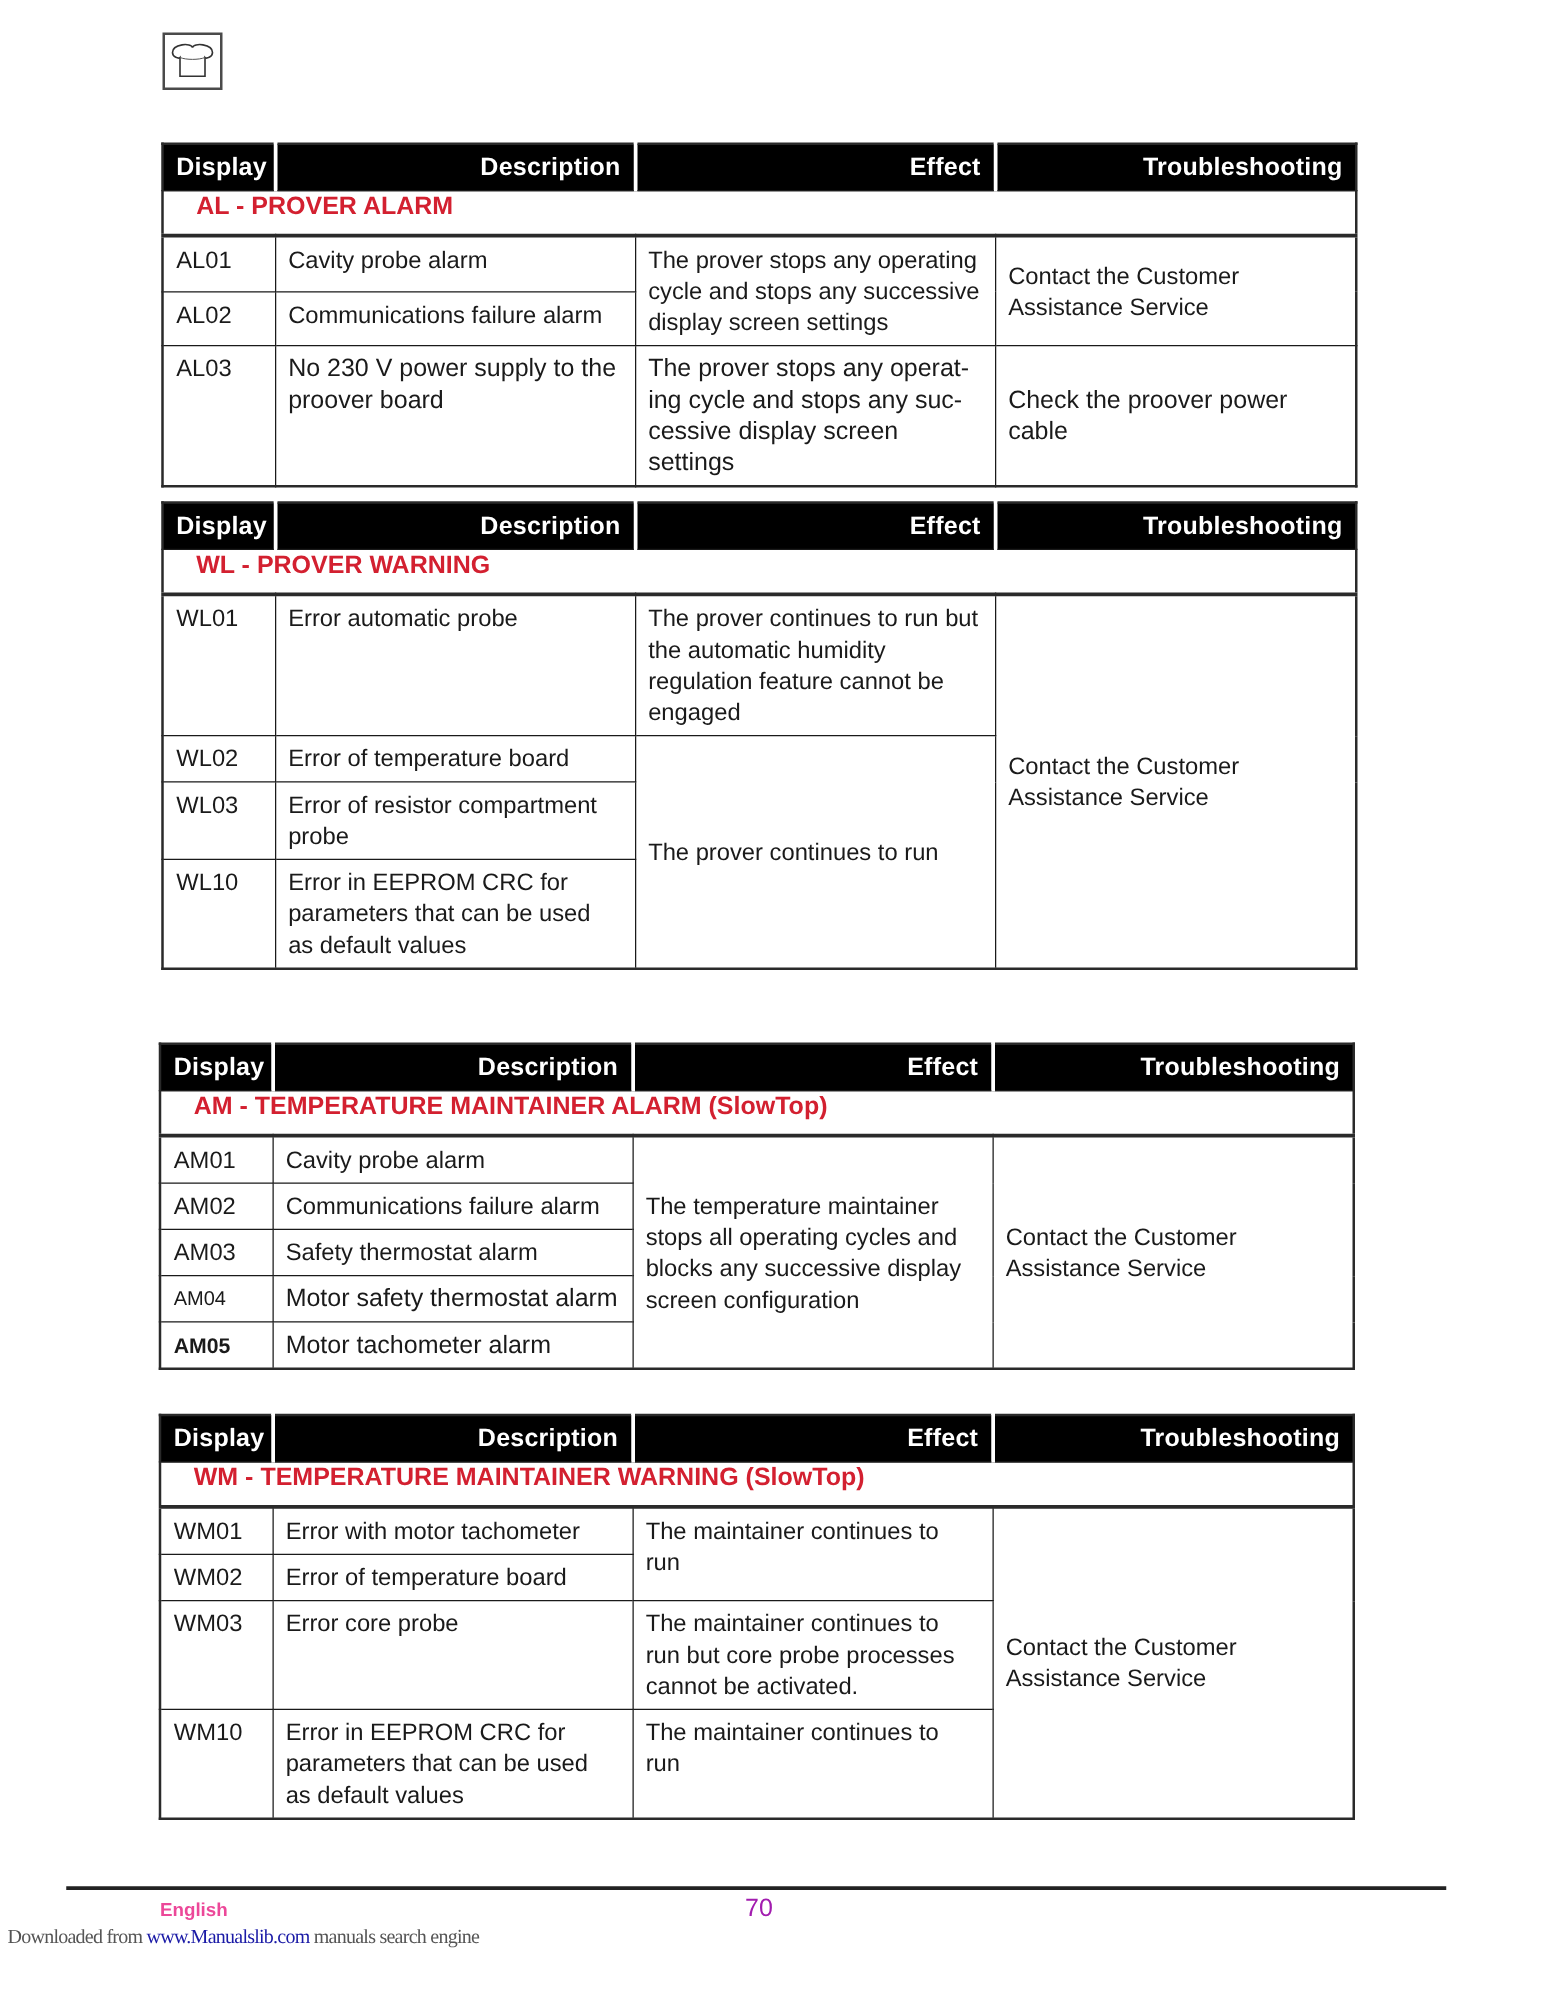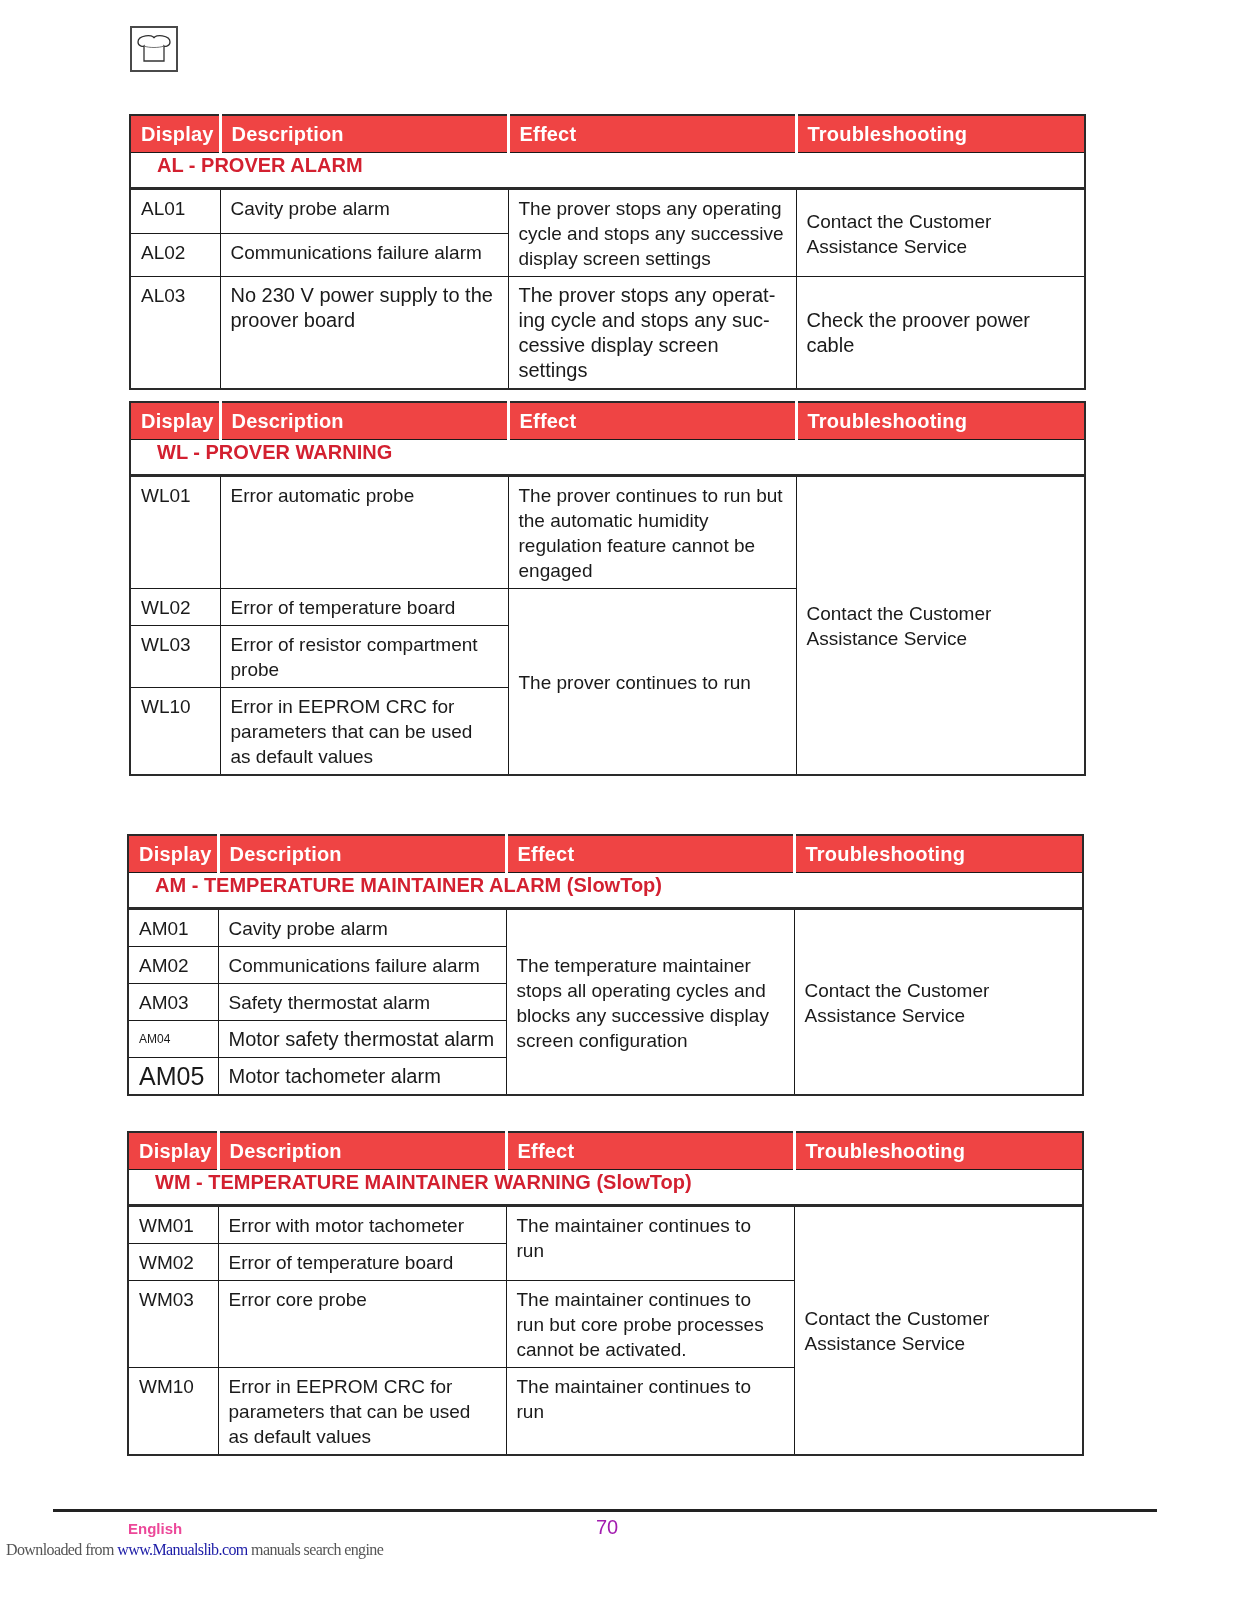"Display" table.err th { background: #ef4444 -> #000000; text-align: left -> right }
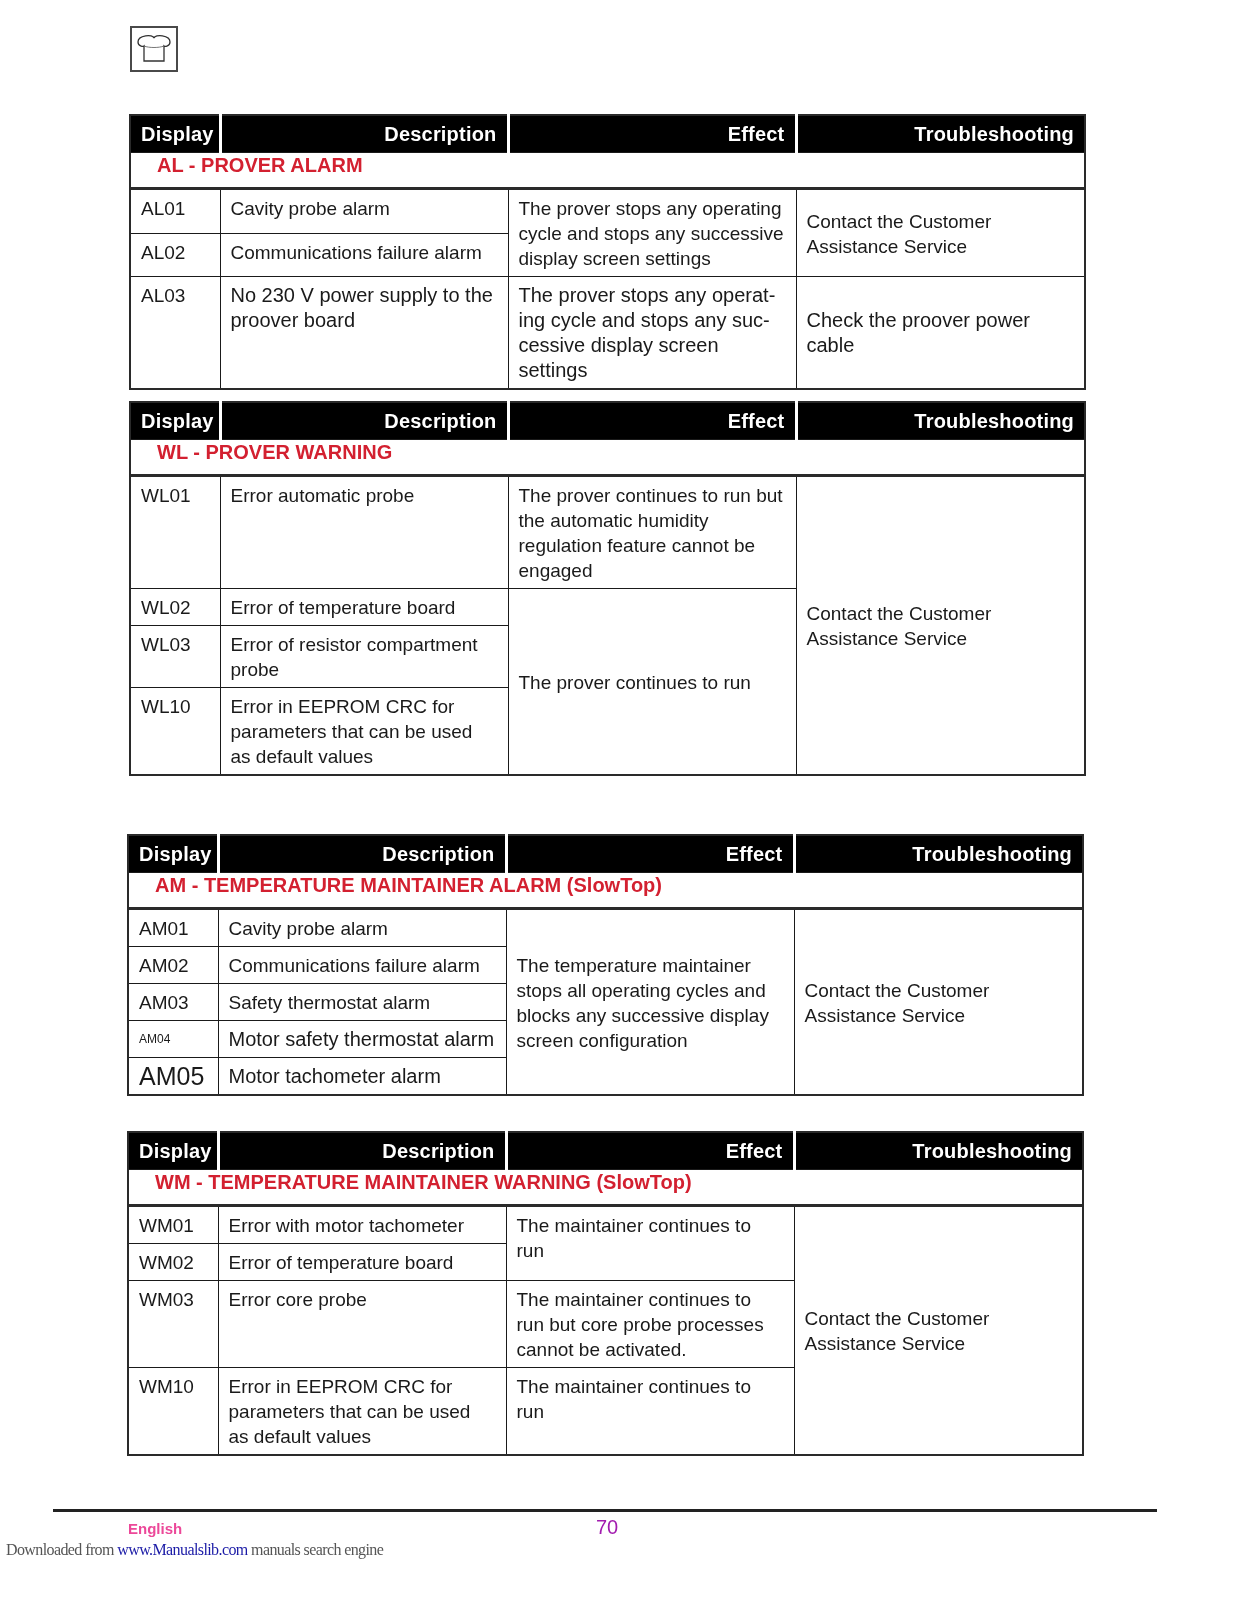"AM04" td { font-size: 12px -> 16px }
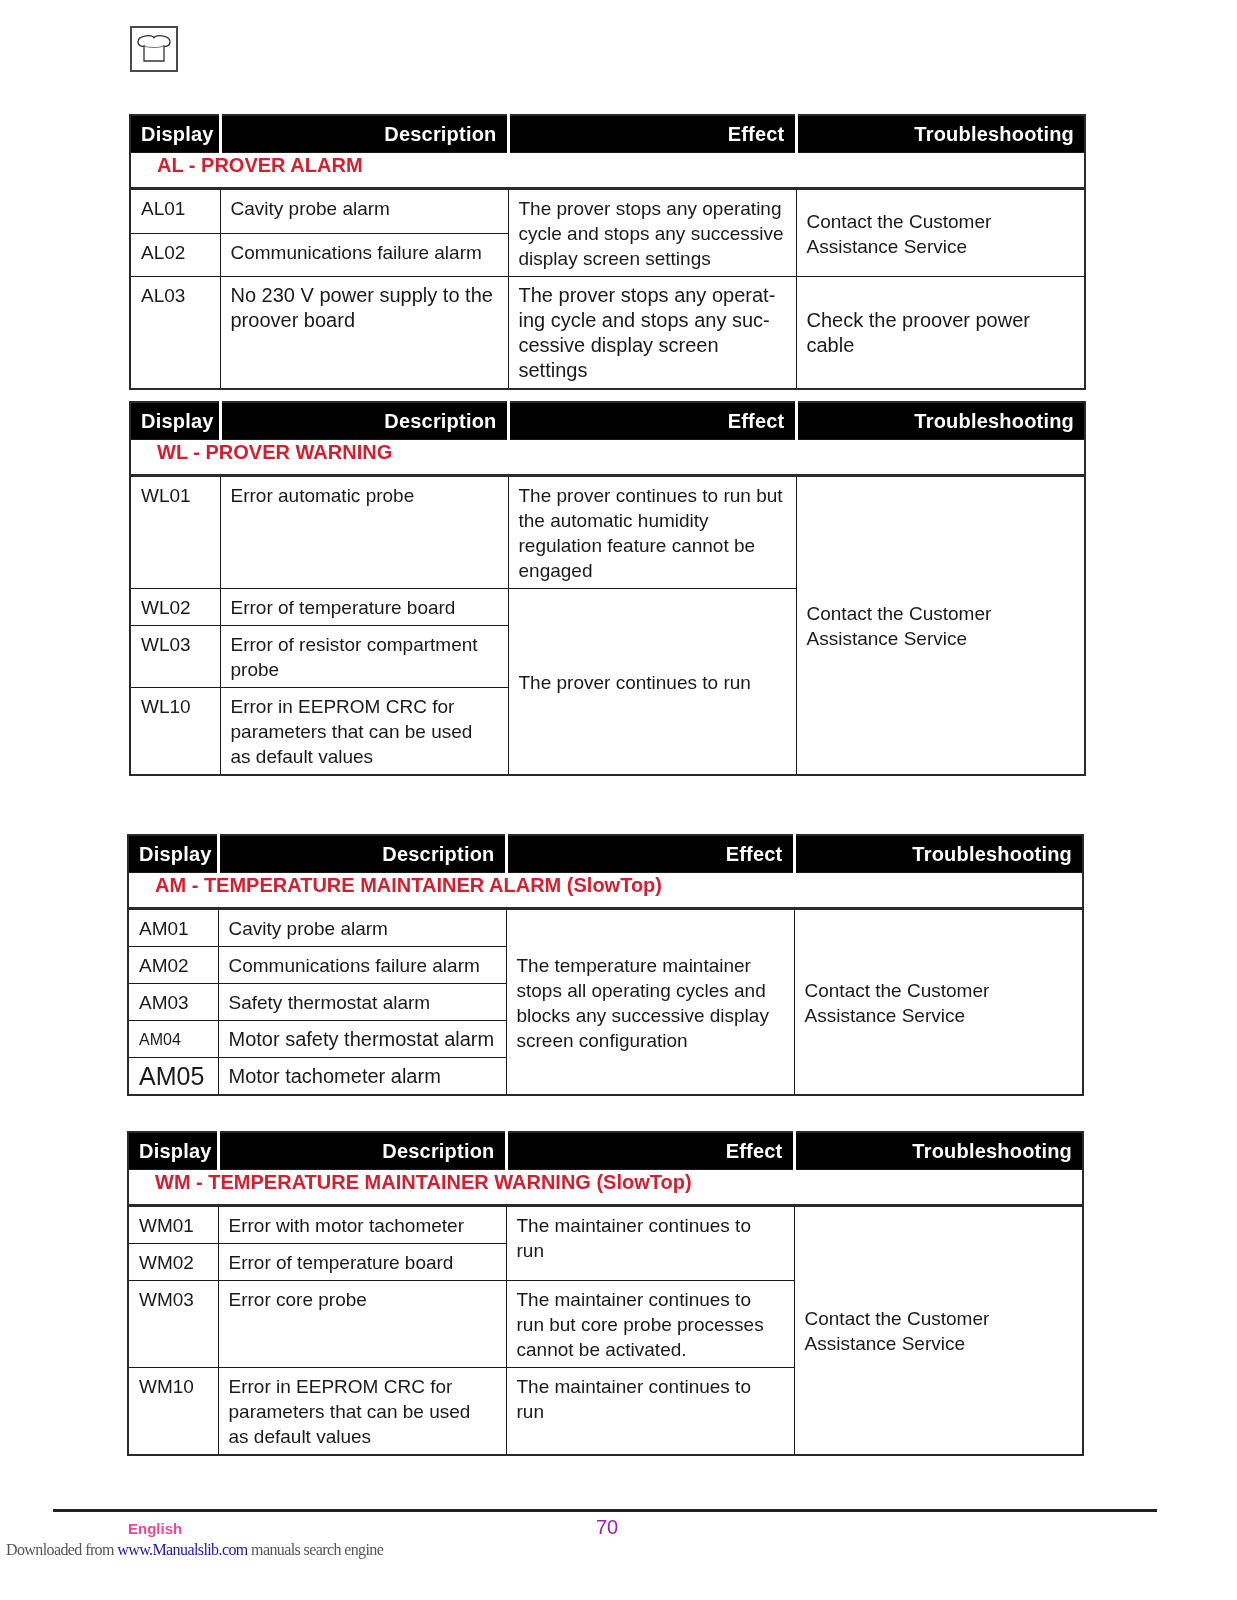"AM05" td { font-size: 25px -> 17px; font-weight: none -> bold }
